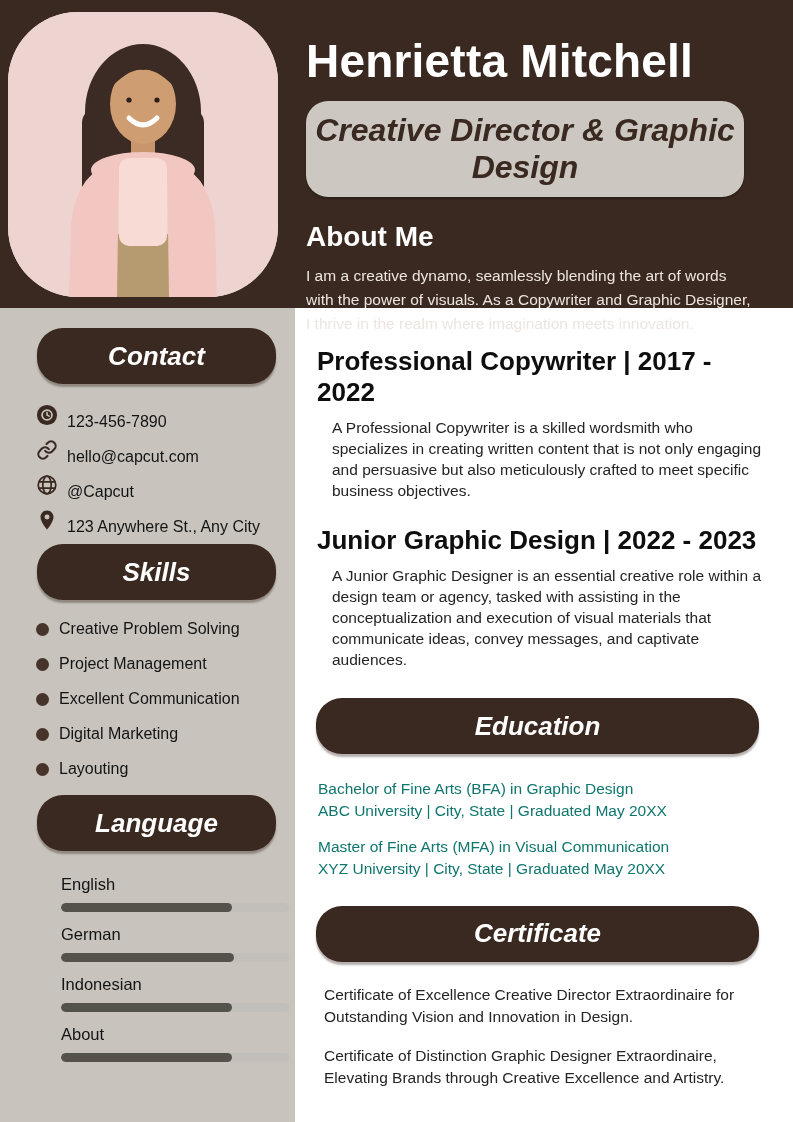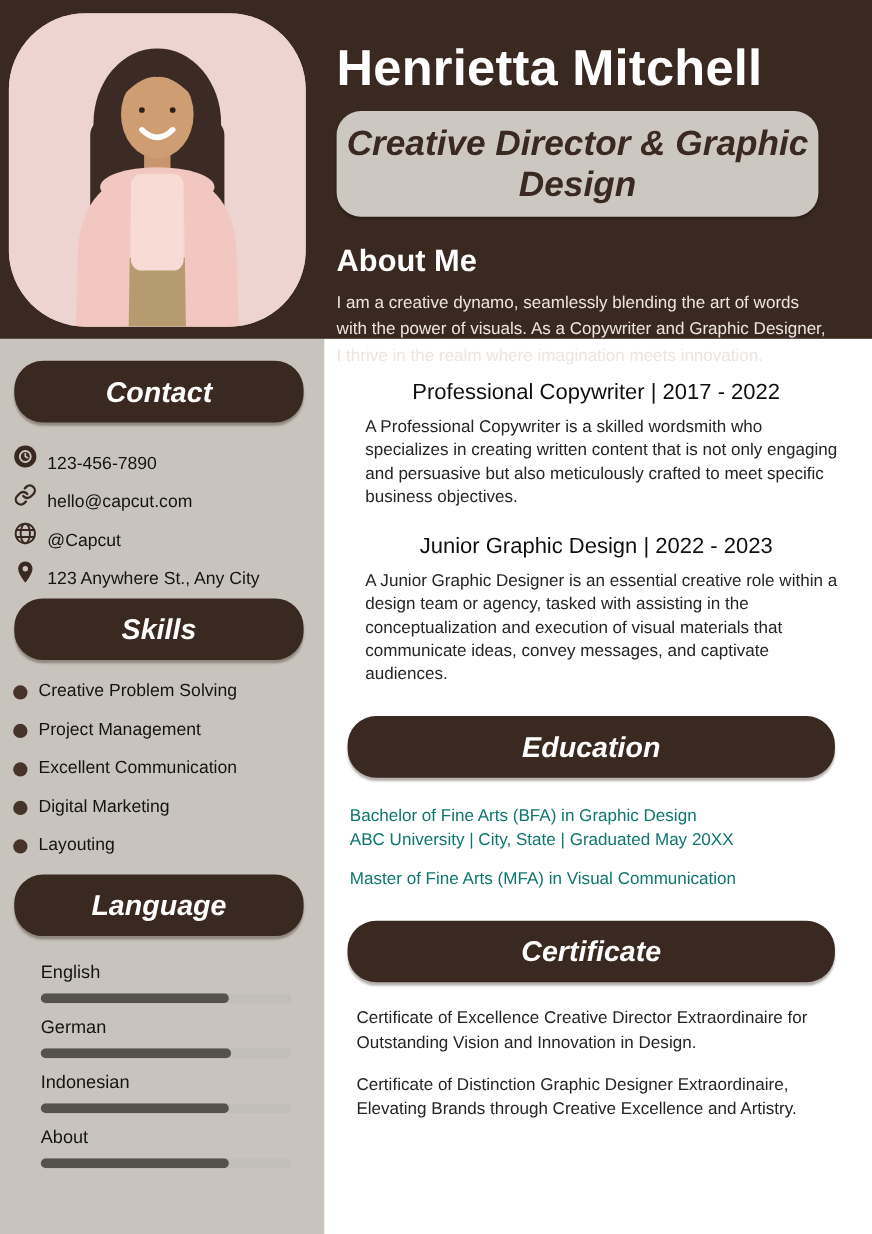"Contact" .sidebar { padding-left: none -> 24px }
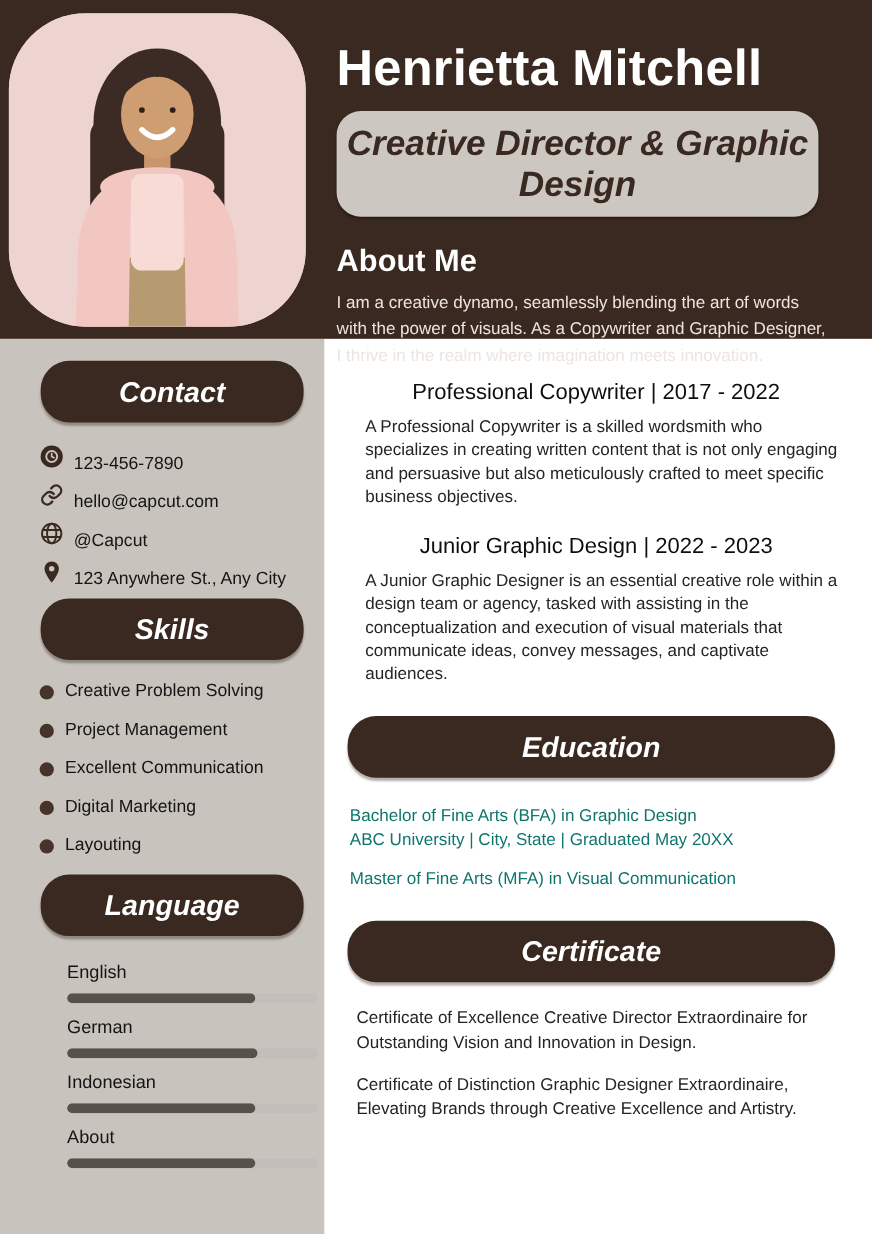"Professional Copywriter | 2017 -" .entry-heading { font-size: 20px -> 26px; font-weight: normal -> bold; text-align: center -> none }
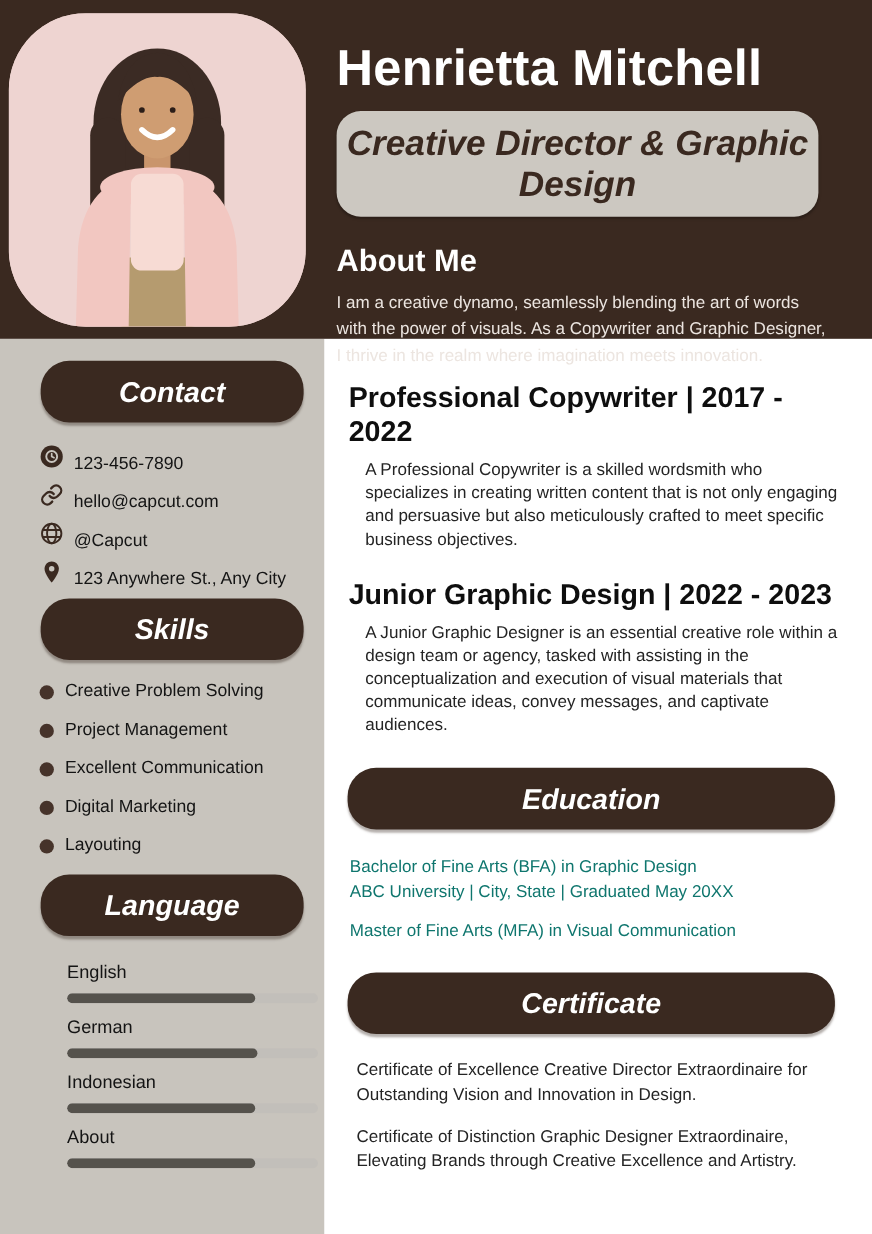"XYZ University | City, State" div { html: none -> <div>XYZ University | City, State | Graduated May 20XX</div> }
